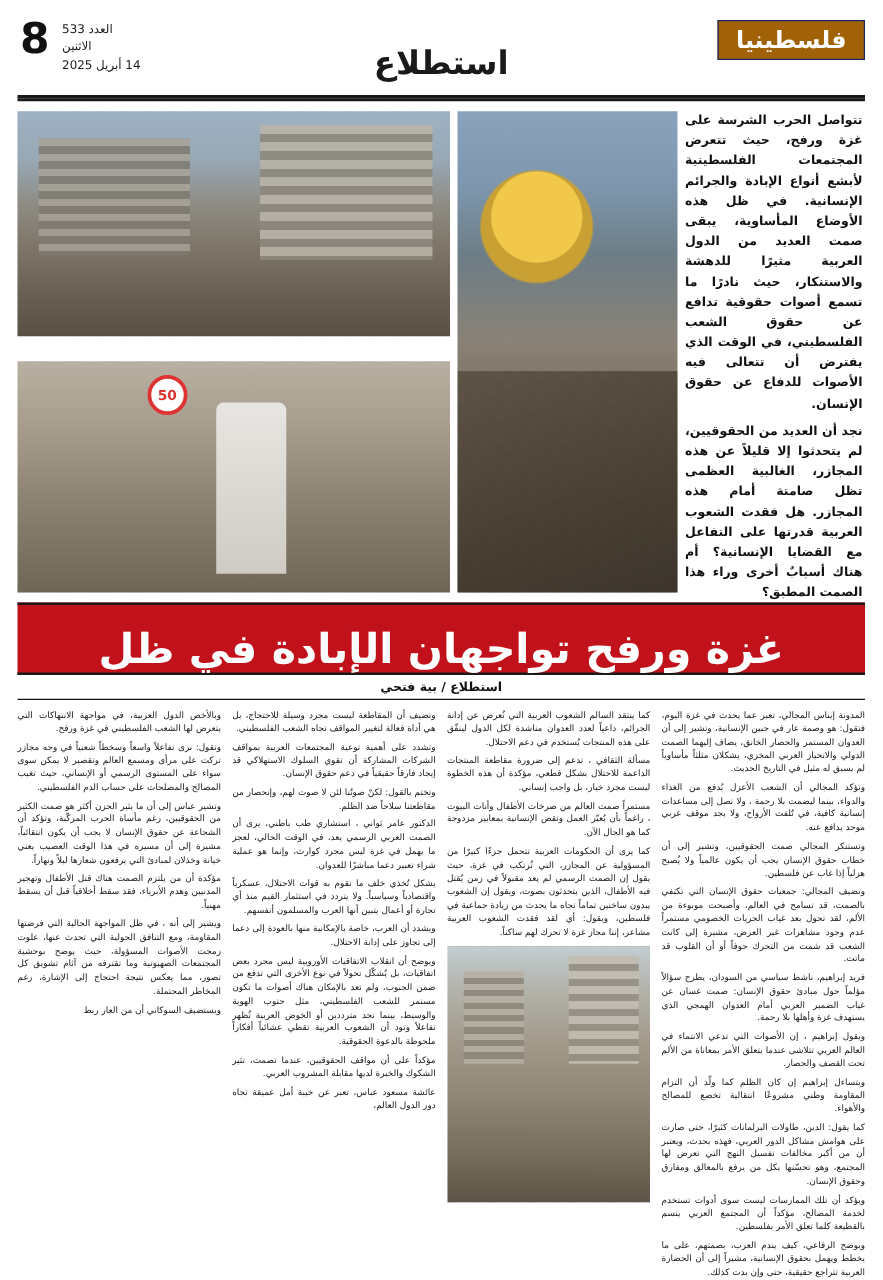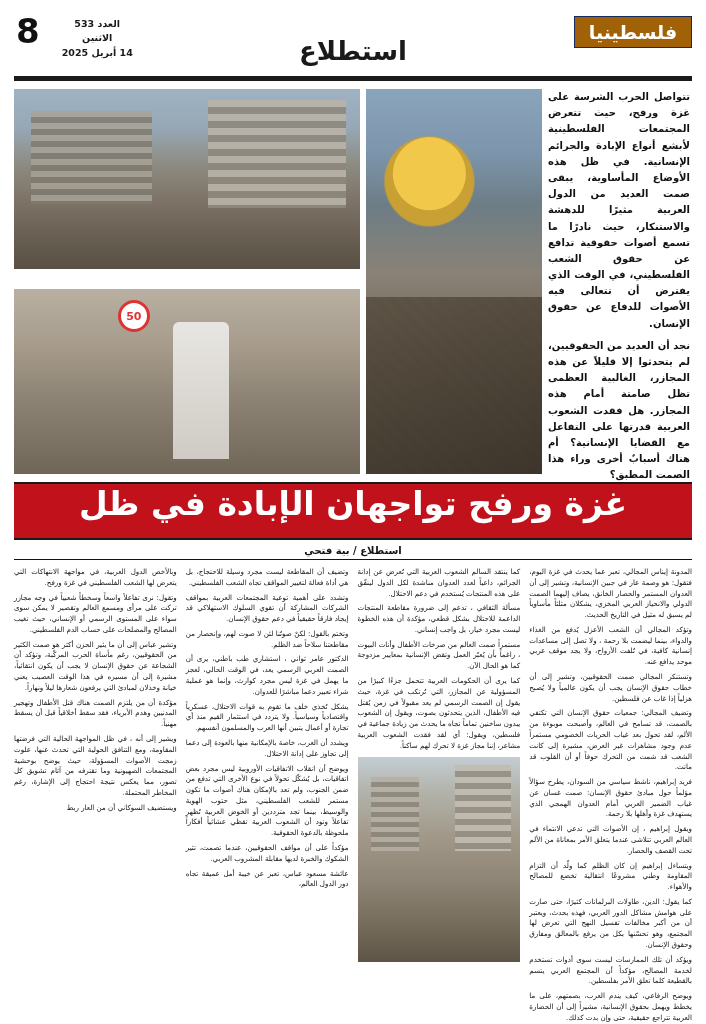"العدد 533" .issue-meta { font-weight: bold -> normal; margin-left: 12px -> none; text-align: center -> left }
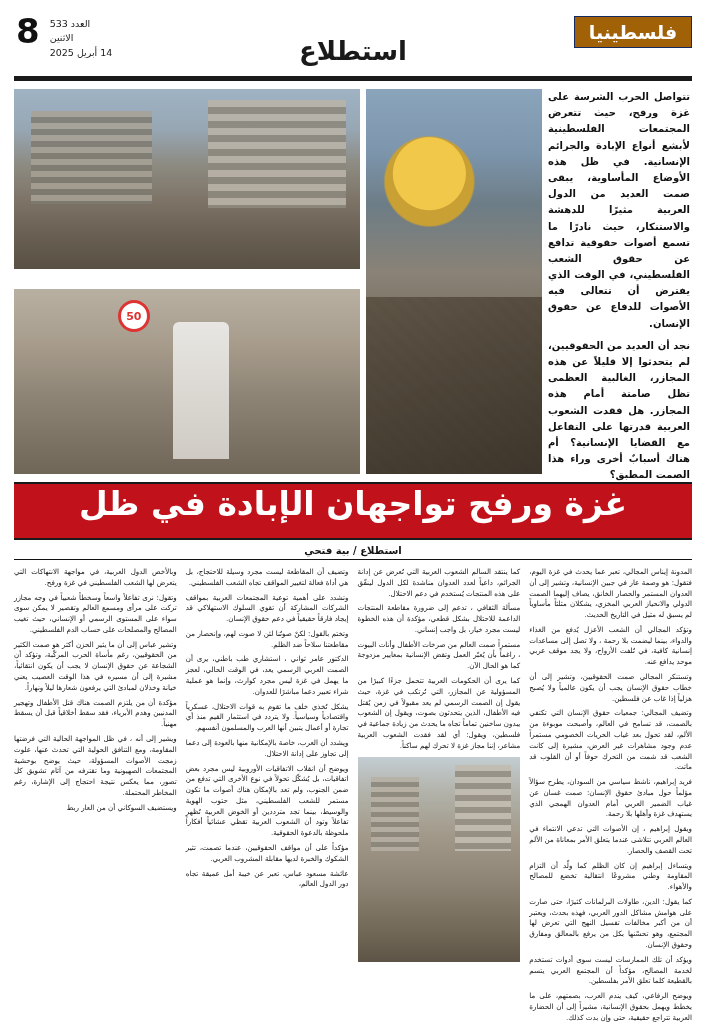"غزة ورفح تواجهان الإبادة في" .banner { align-items: flex-start -> flex-end }
